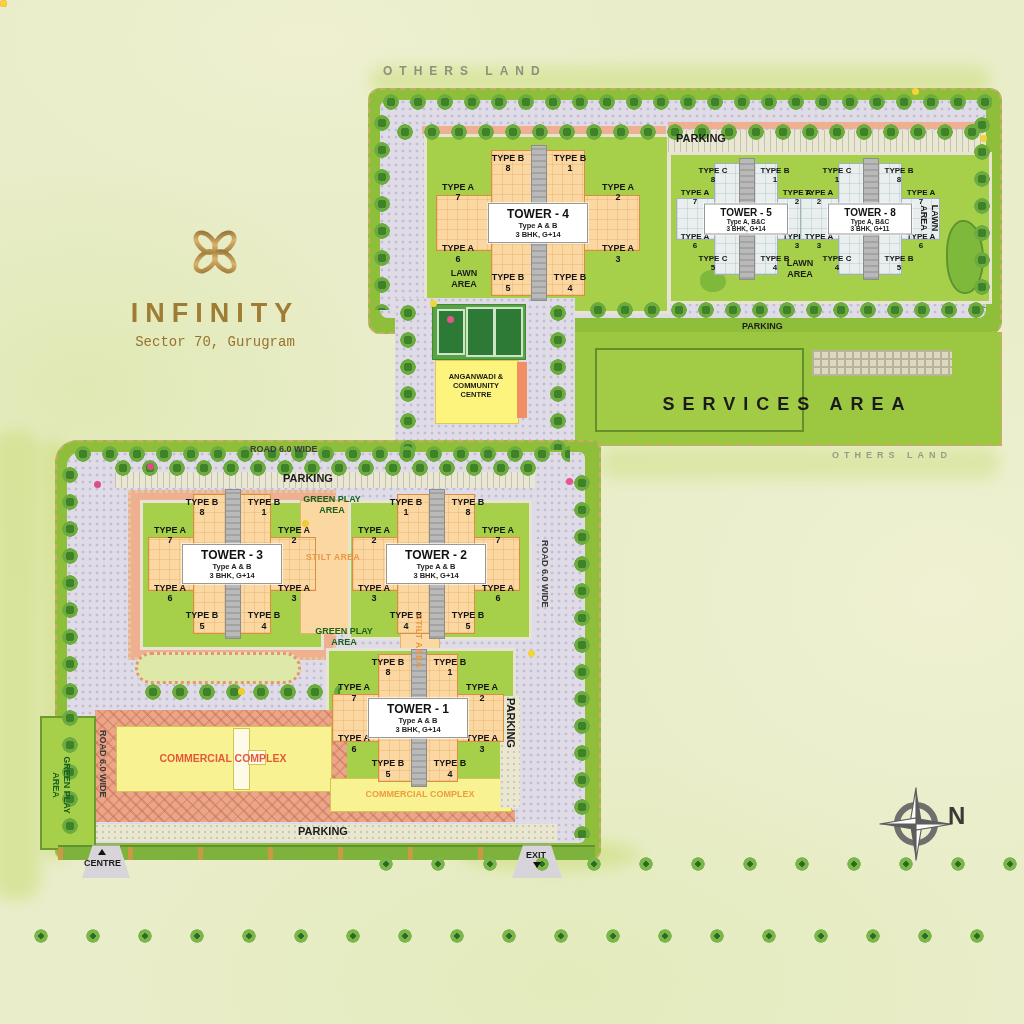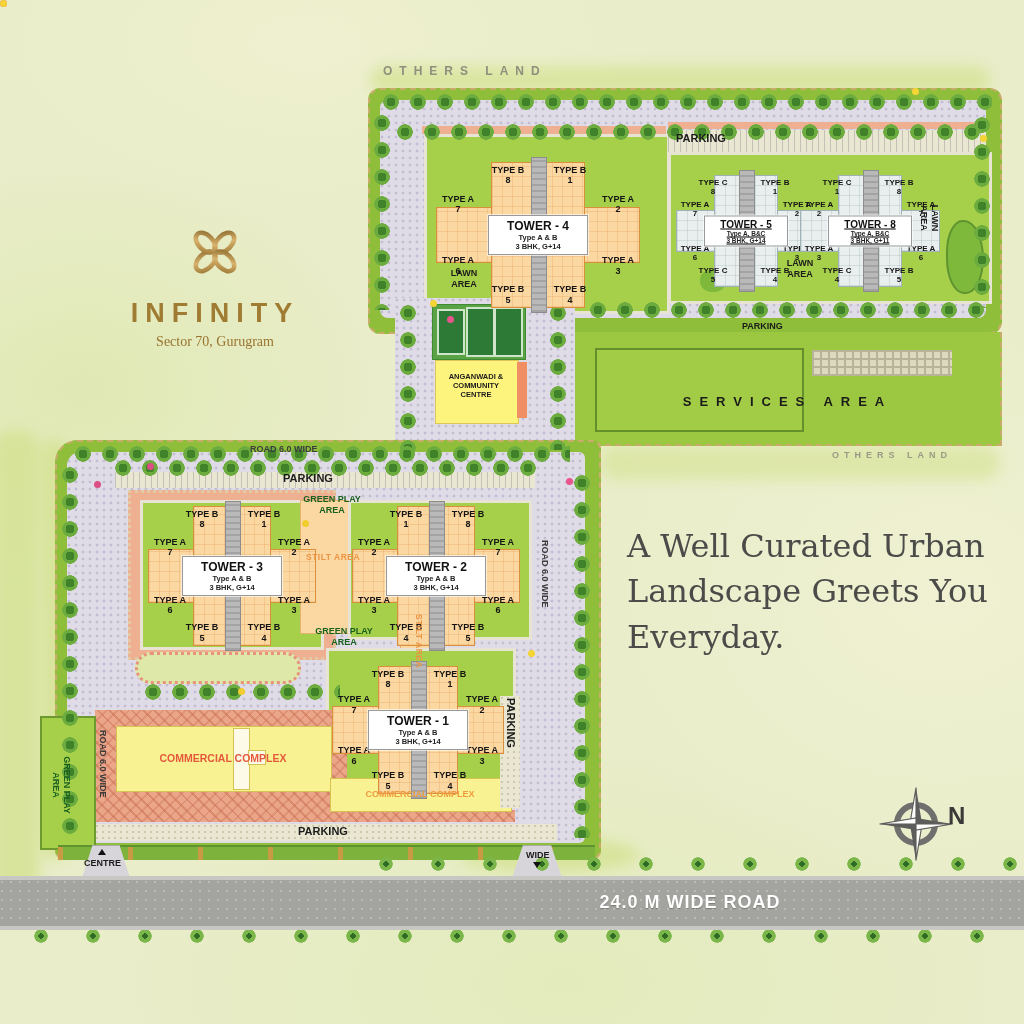"TYPE B" .tower { margin-top: 12px -> none }
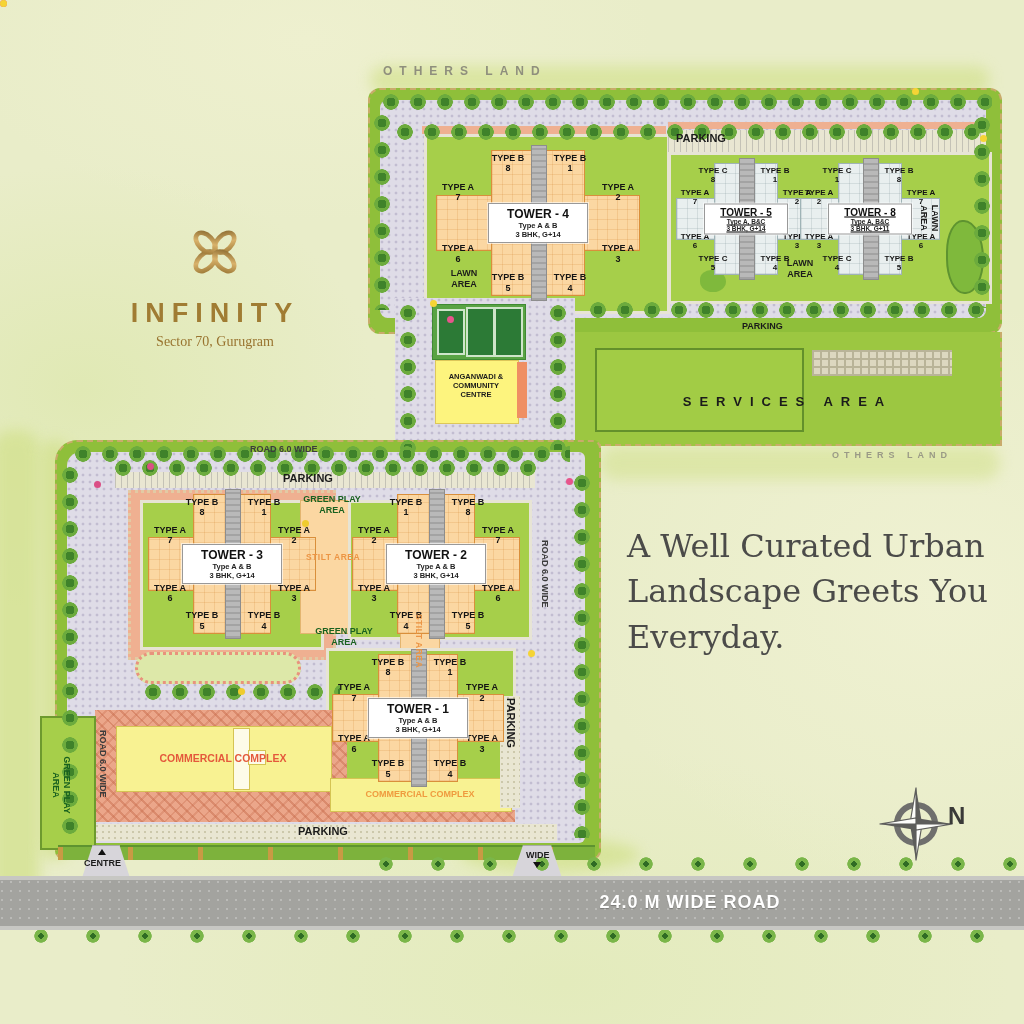"TOWER - 5" .compact .core { text-decoration: underline -> none }
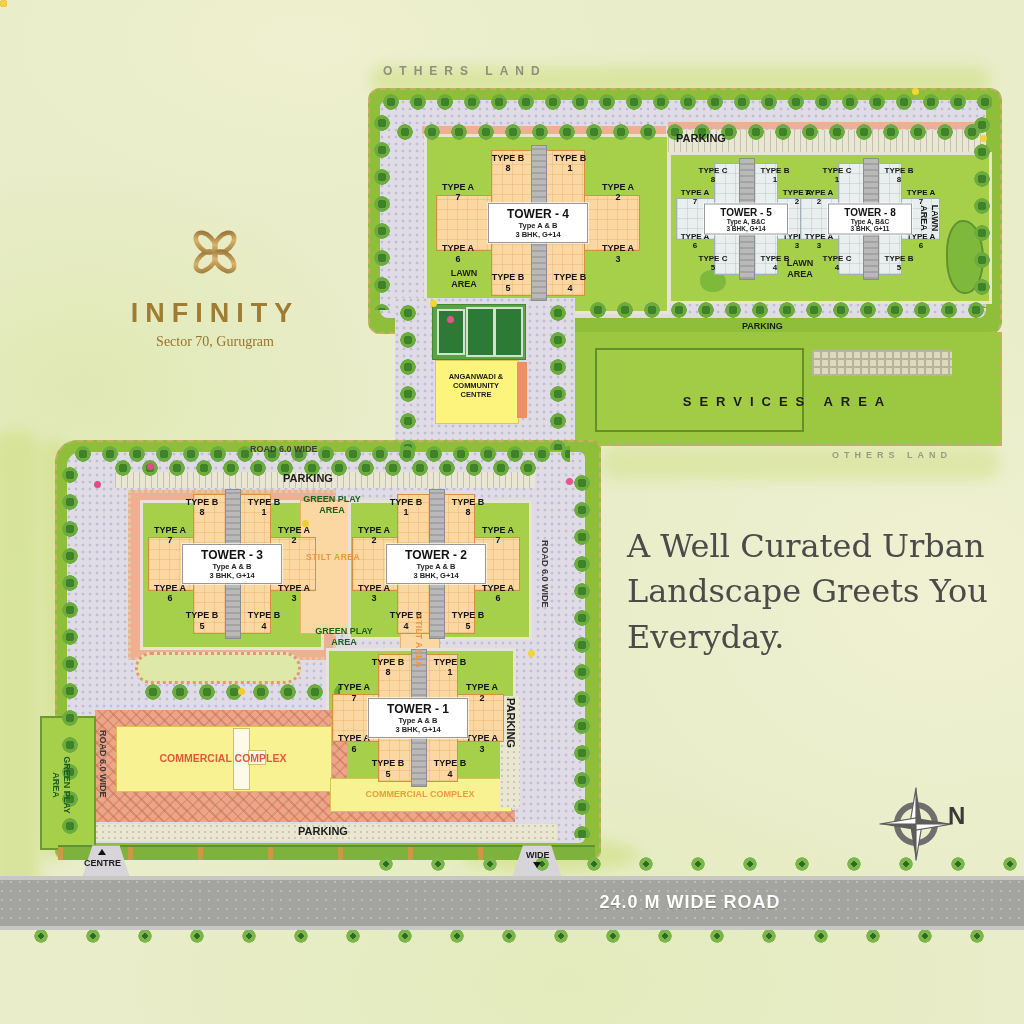"Sector 70, Gurugram" .brand-loc { font-family: Liberation Serif, serif -> Liberation Mono, monospace }
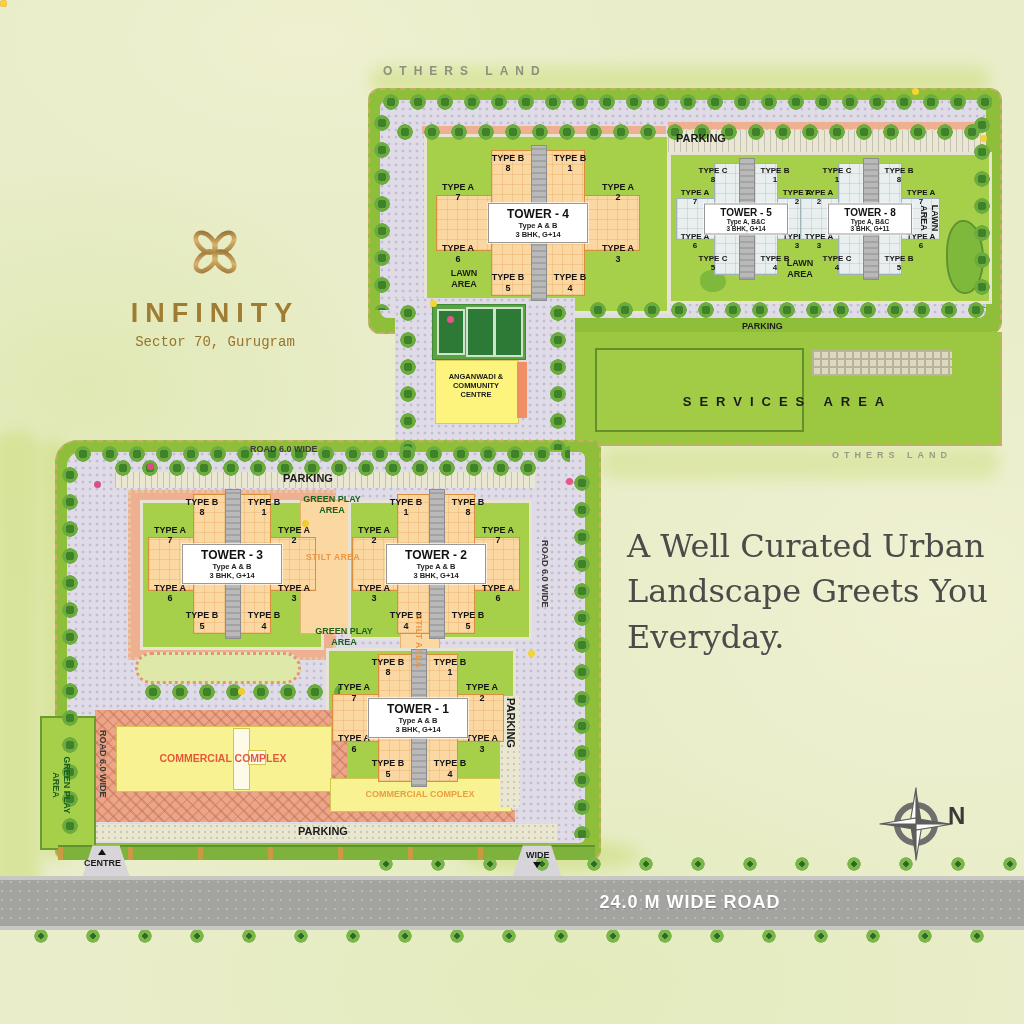"SERVICES AREA" .lbl.services { font-size: 13px -> 18px }
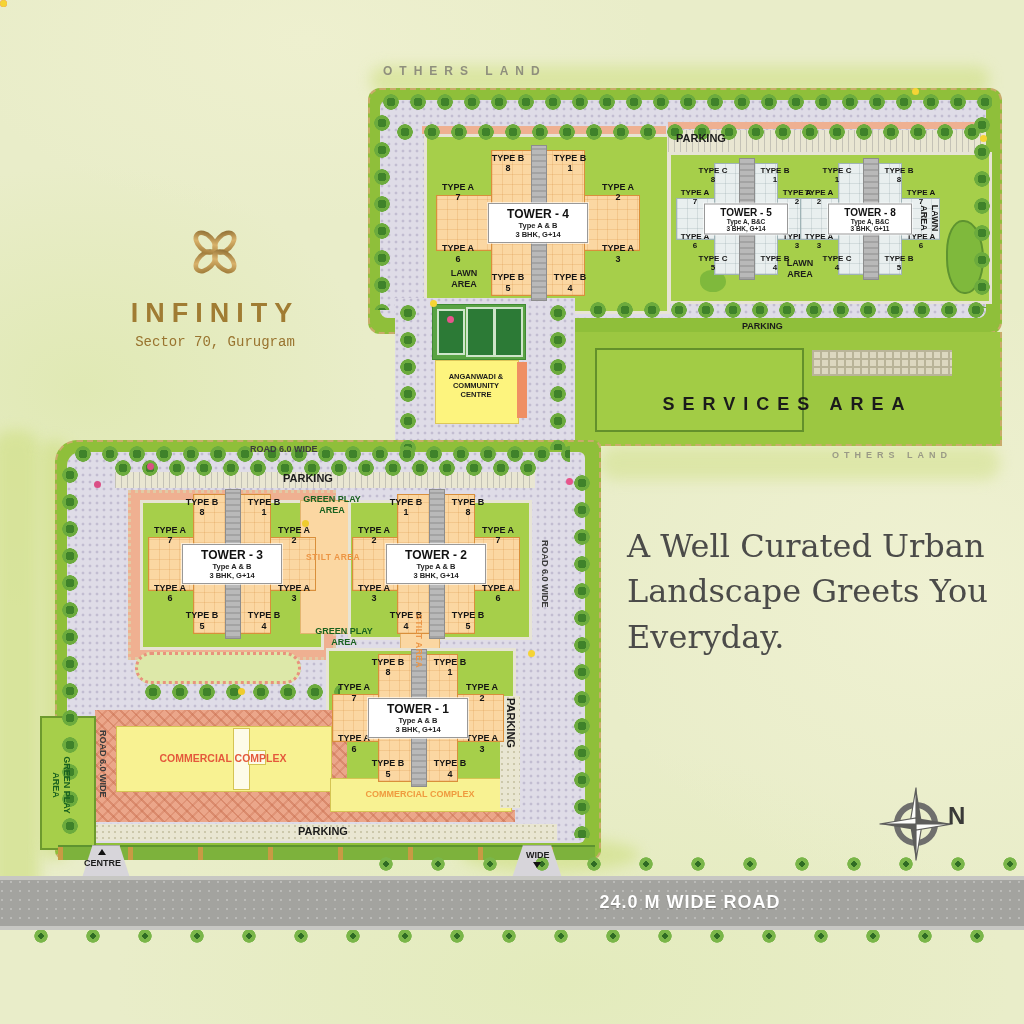"A Well Curated Urban" div.headline { html: <div> <div>A Well Curated Urban</div> <div>Landscape Greets You</div> <div>Everyday.</div> </div> -> none }
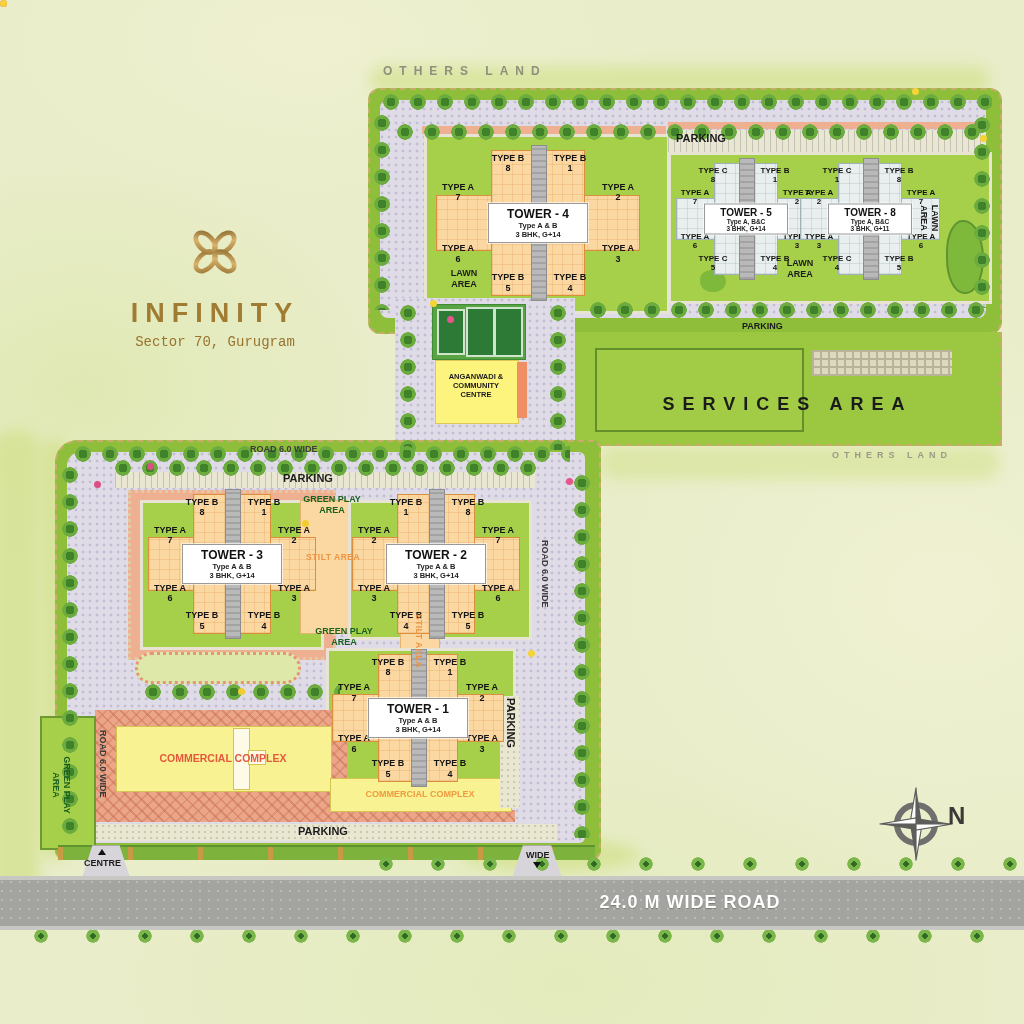"WIDE" div.lbl { text: WIDE -> EXIT }
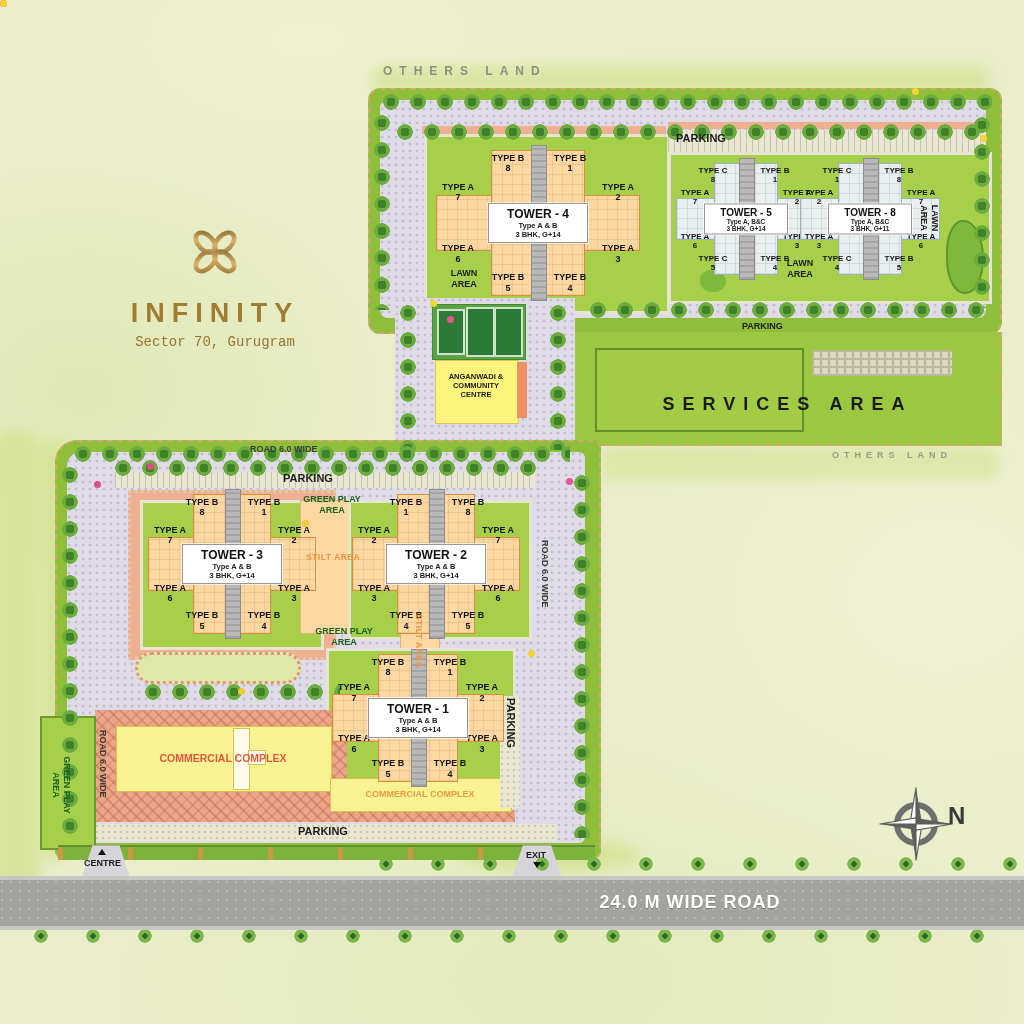"24.0 M WIDE ROAD" div.main-road { html: <div> <div>24.0 M WIDE ROAD</div> </div> -> none }
